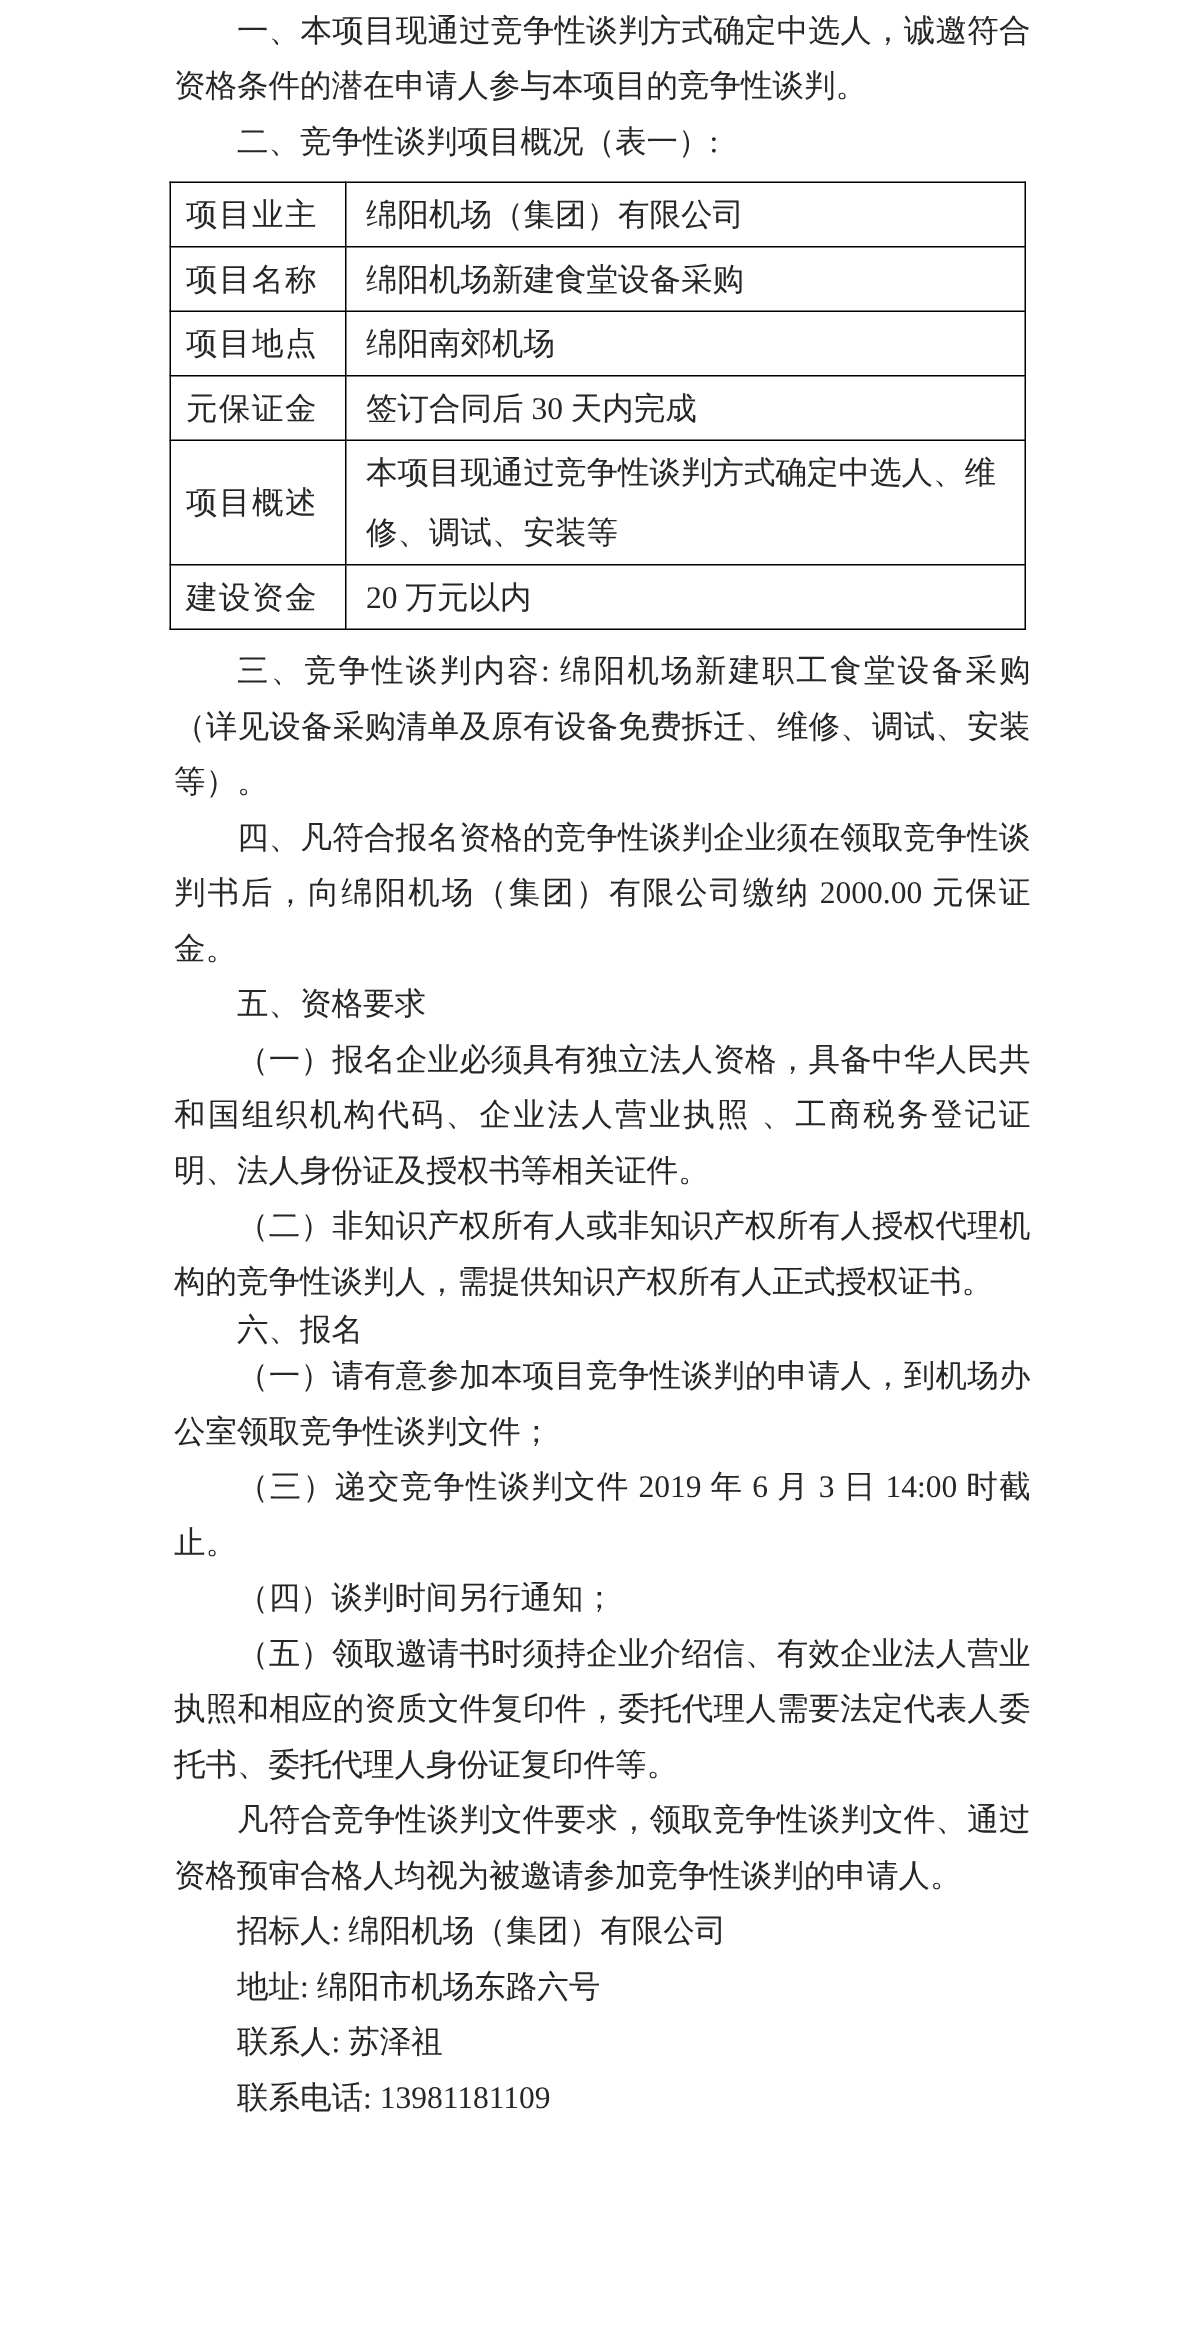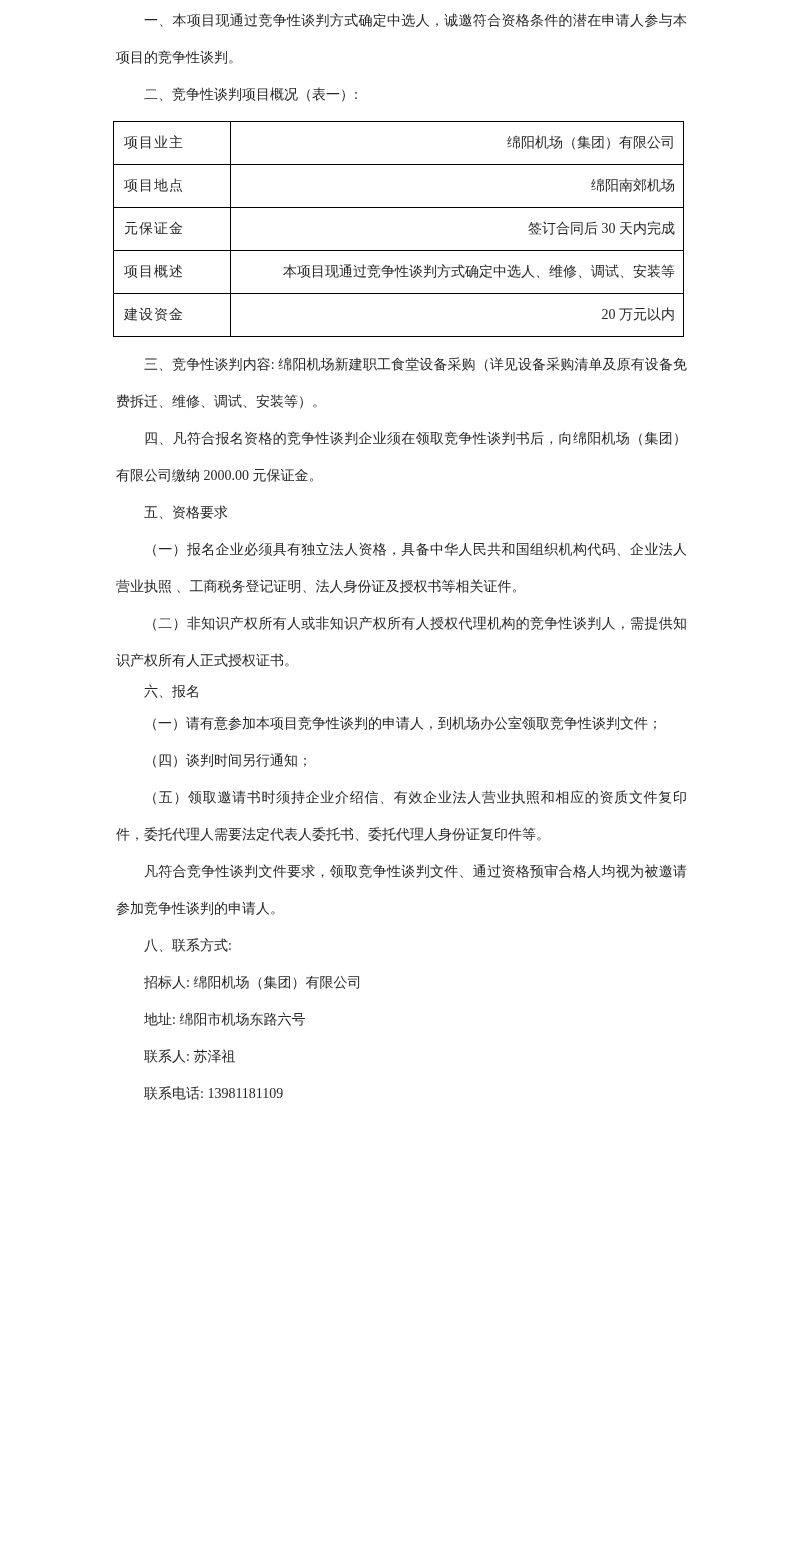"一、本项目现通过竞争性谈判方式确定中选人，诚邀符合资格条件的潜在申请人参与本项目" .page { font-size: 14px -> 21px }
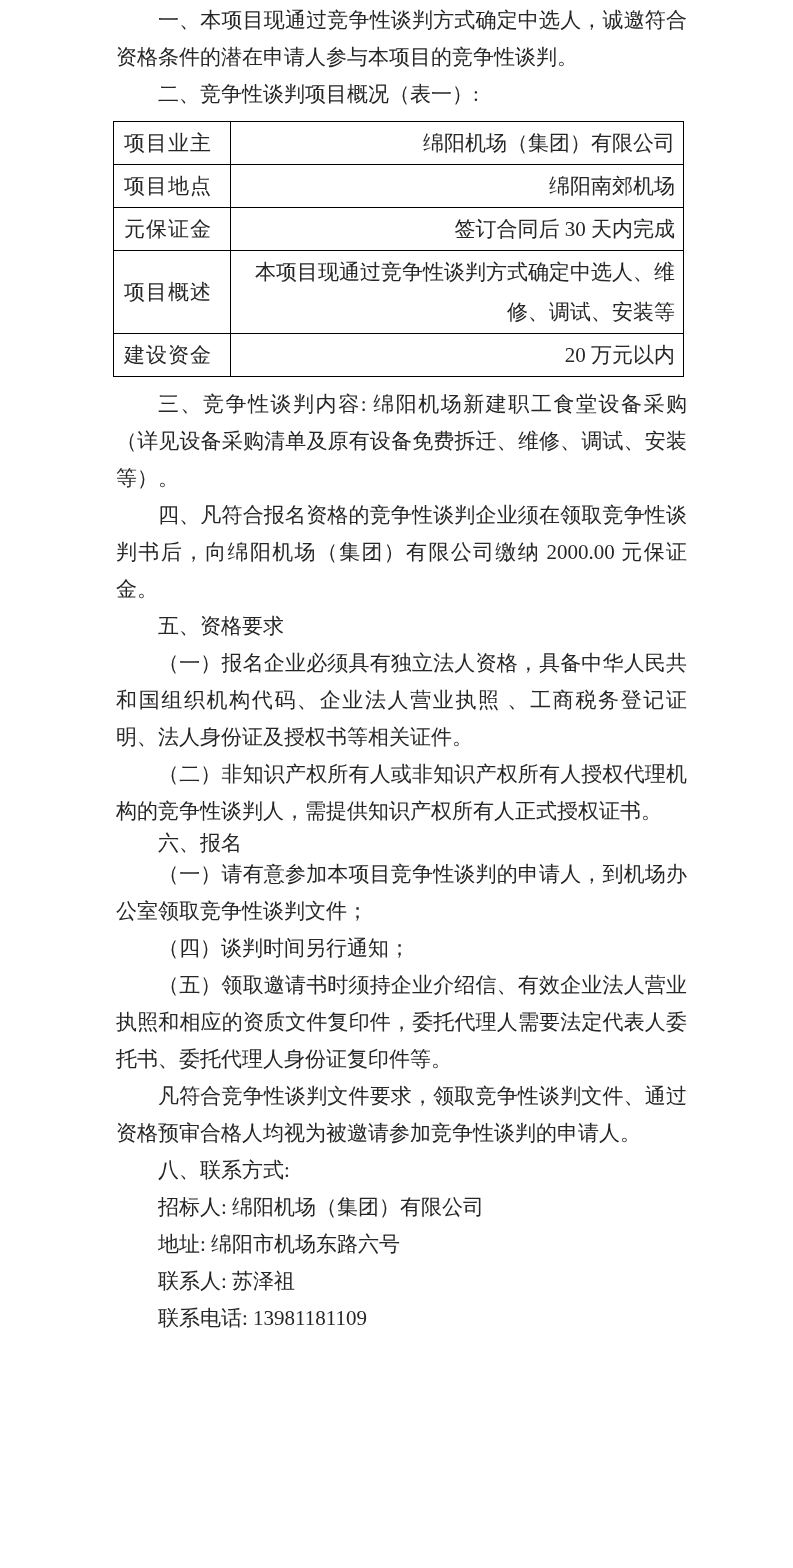"绵阳机场（集团）有限公司" td.row-value { text-align: right -> none }
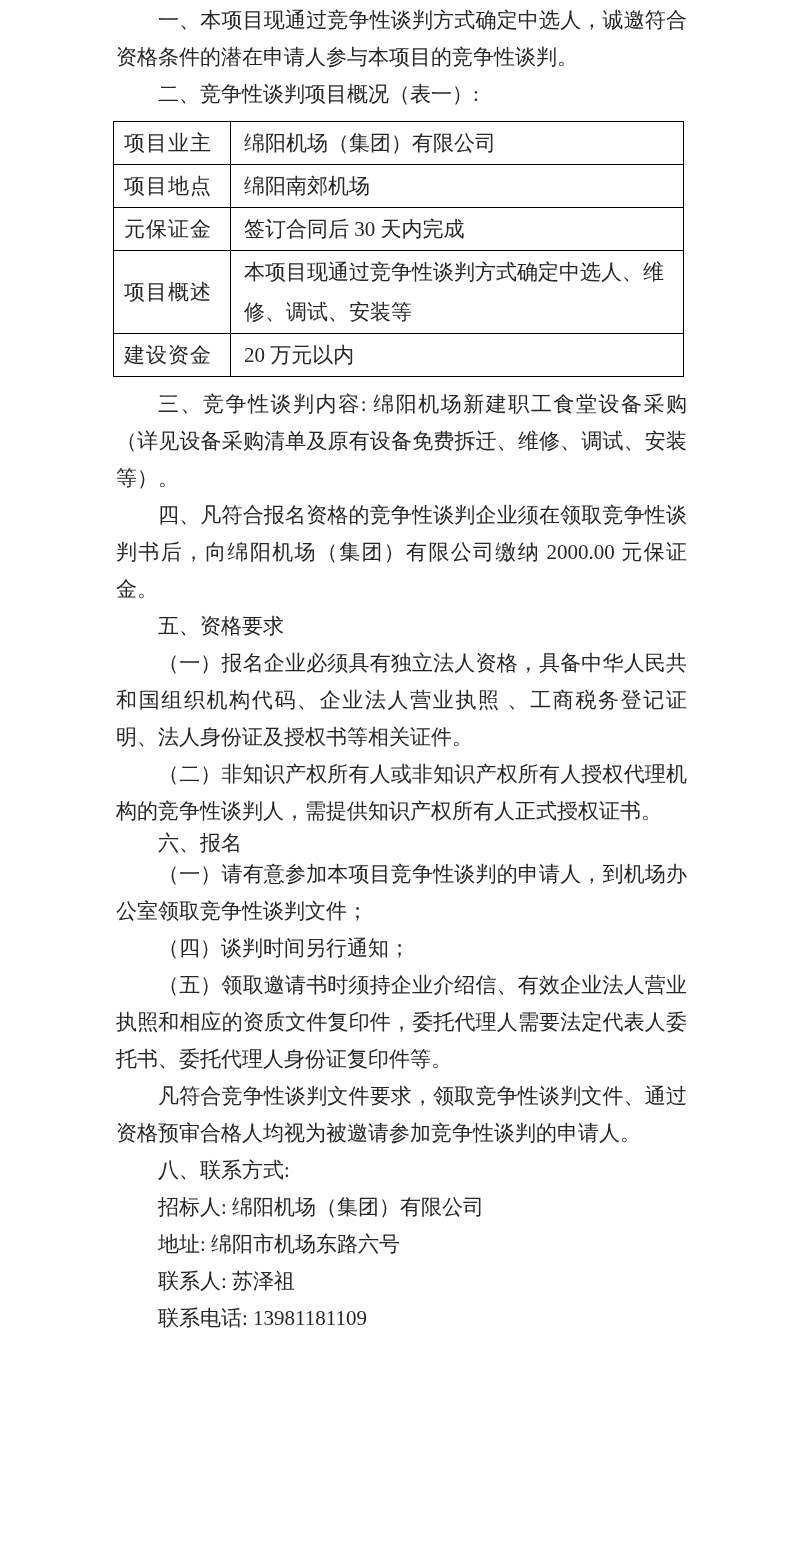"项目名称" tr { html: none -> <tr> <td>项目名称</td> <td>绵阳机场新建食堂设备采购</td> </tr> }
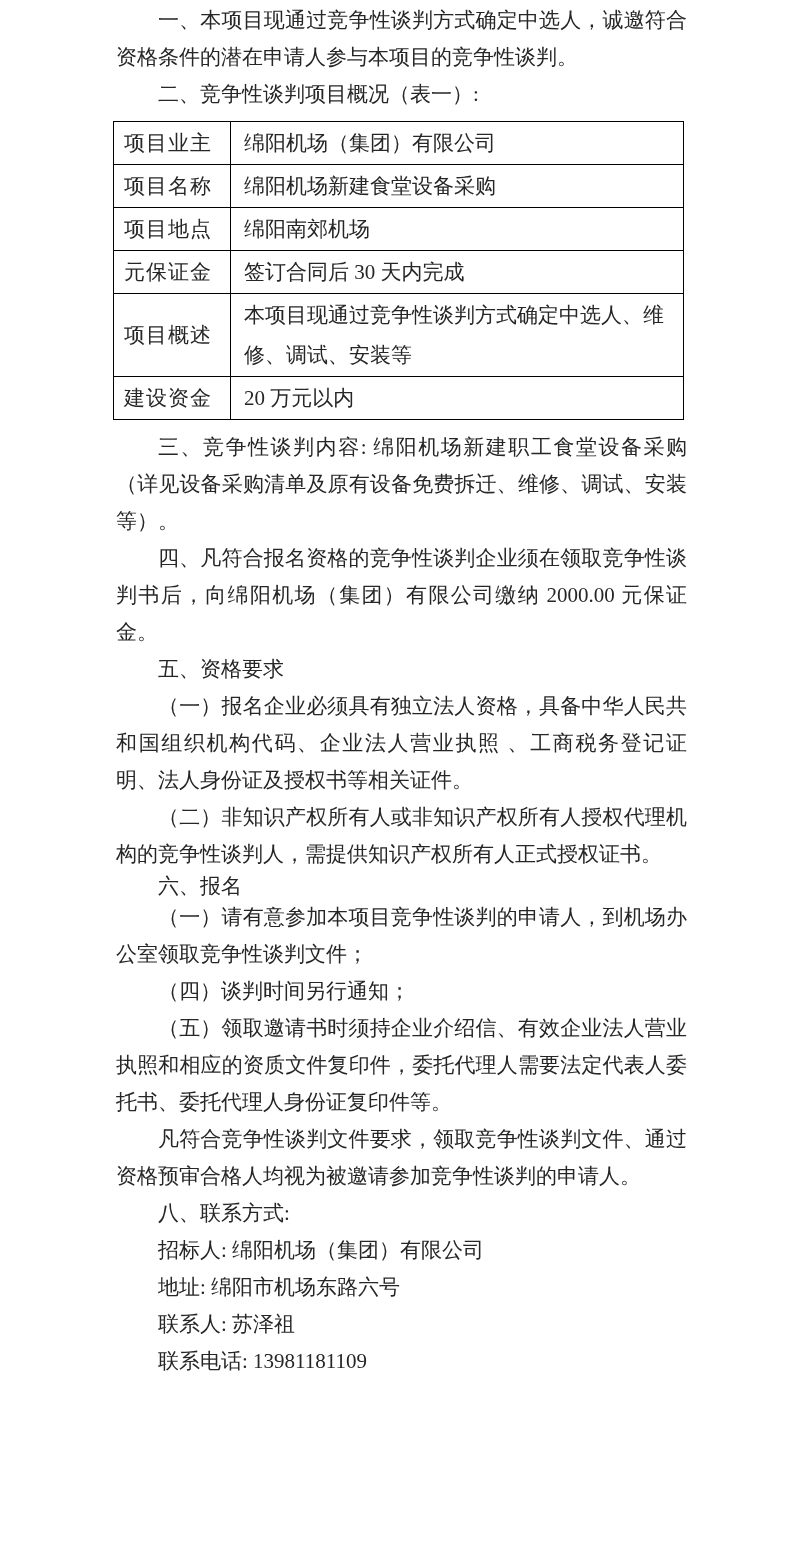"（三）递交竞争性谈判文件 2019 年 6 月" p.para { html: none -> <p>（三）递交竞争性谈判文件 2019 年 6 月 3 日 14:00 时截止。</p> }
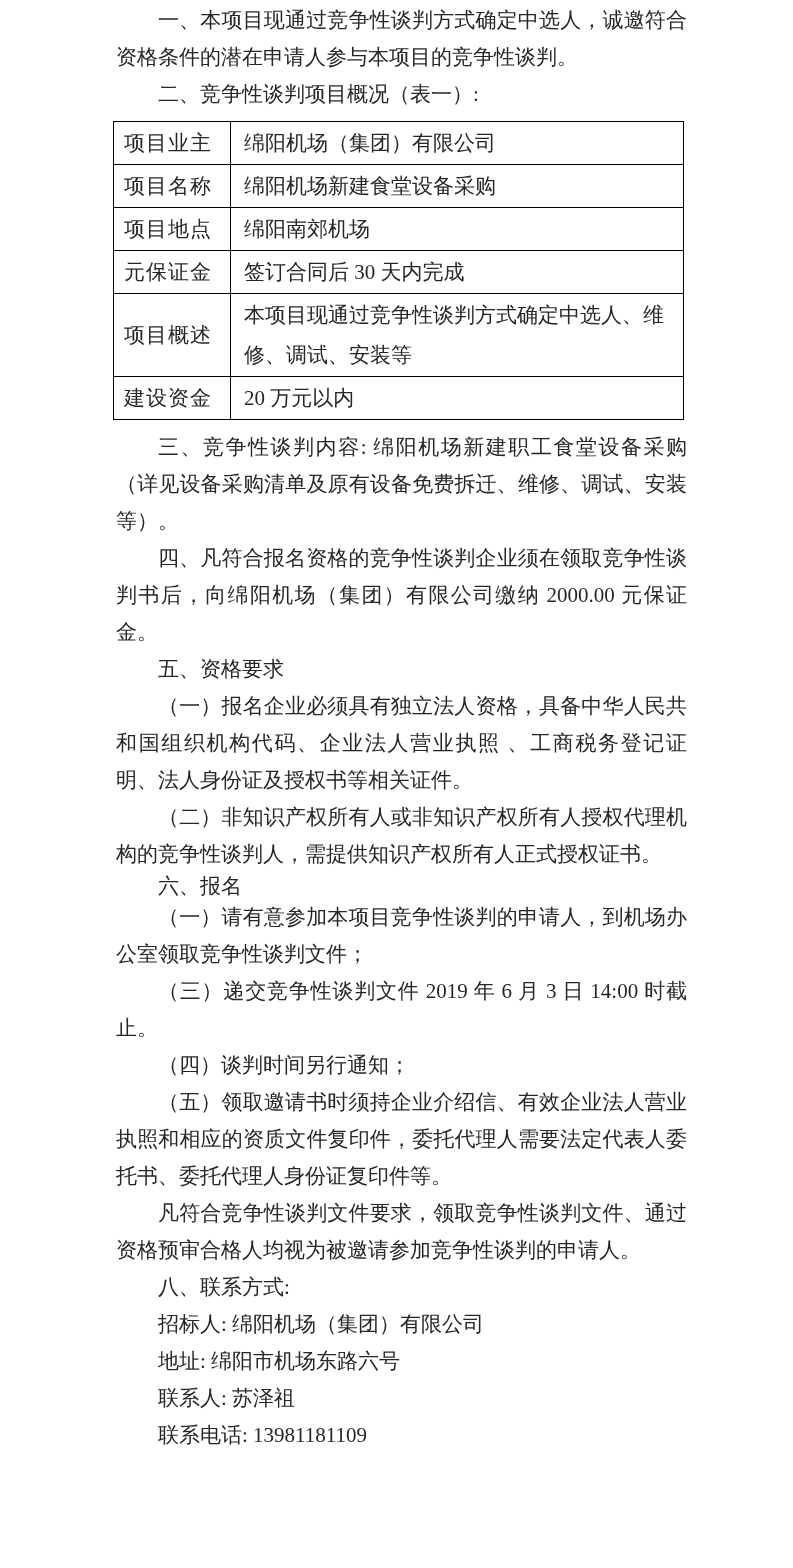"八、联系方式:" p.para { html: <p>八、联系方式:</p> -> none }
